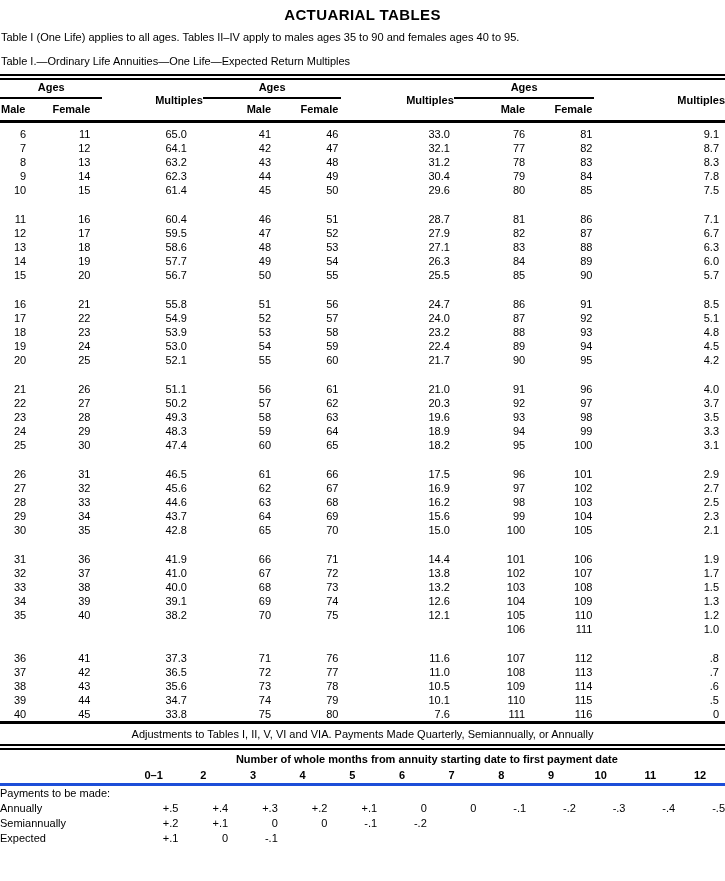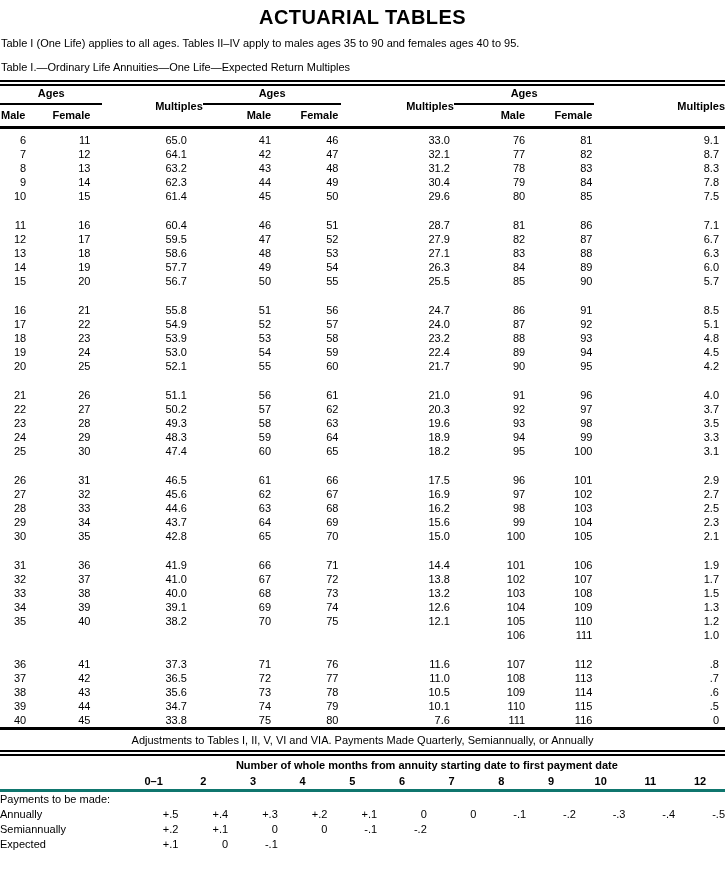"ACTUARIAL TABLES" .title { font-size: 20px -> 15px }
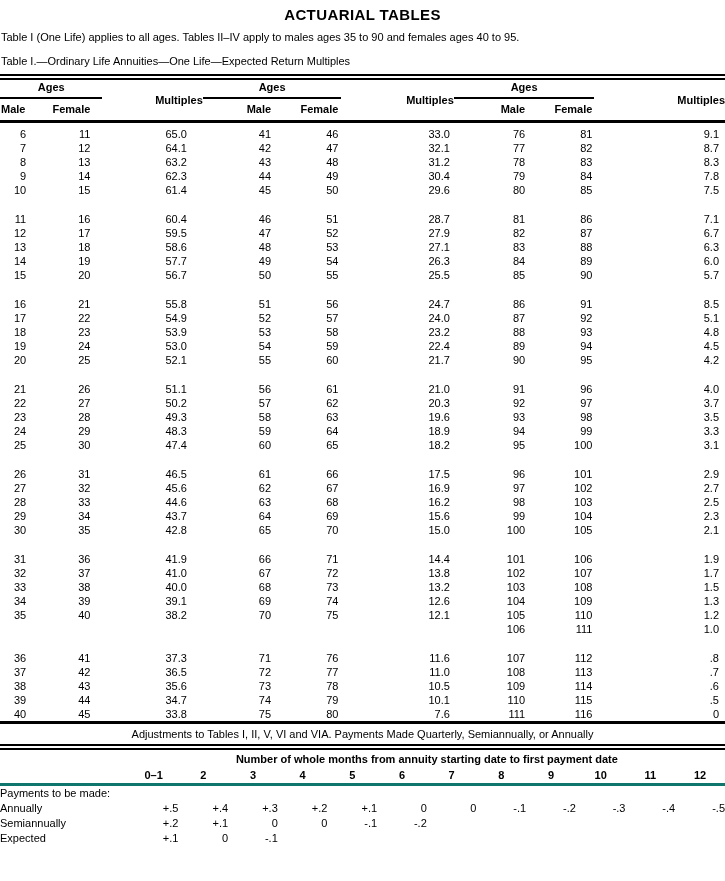"Number of whole months from" table.adj thead { border-bottom: 3px solid #0f766e -> 3px solid #1d4ed8 }
